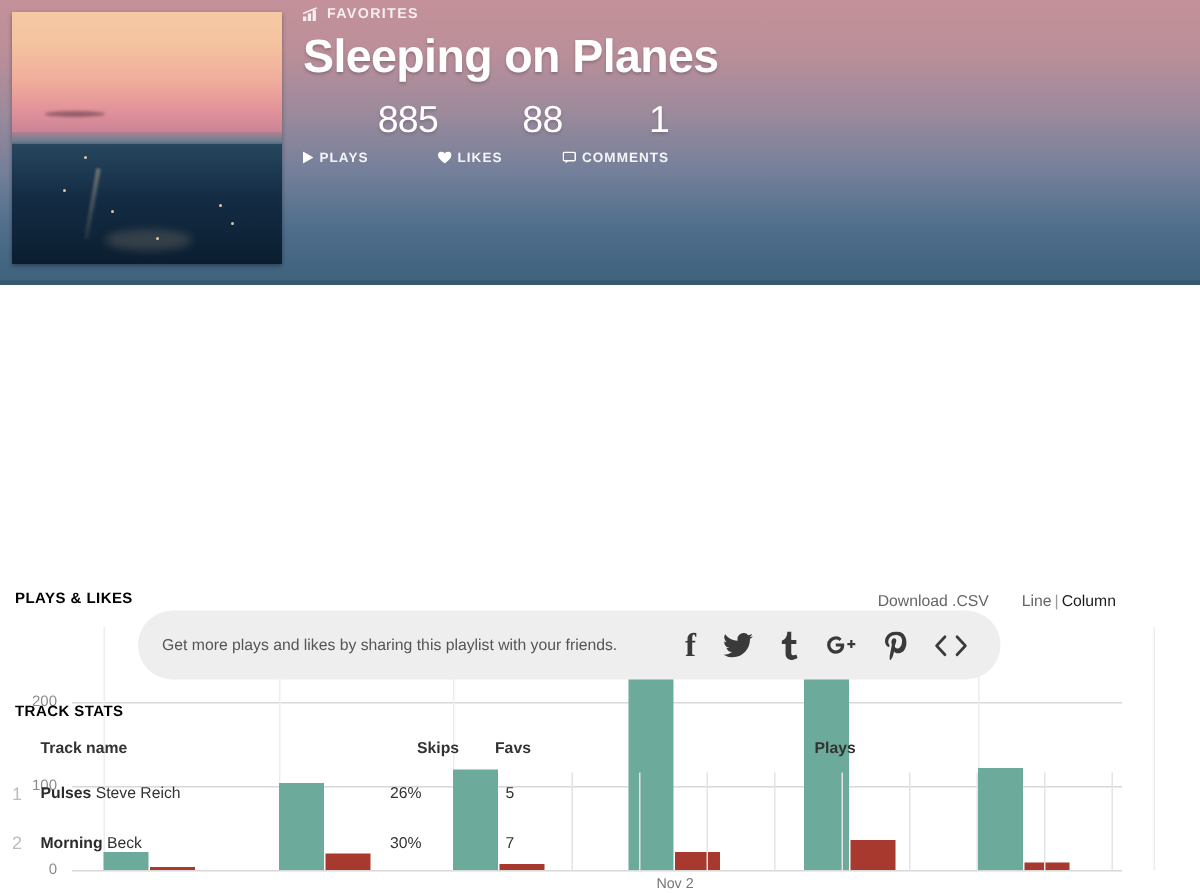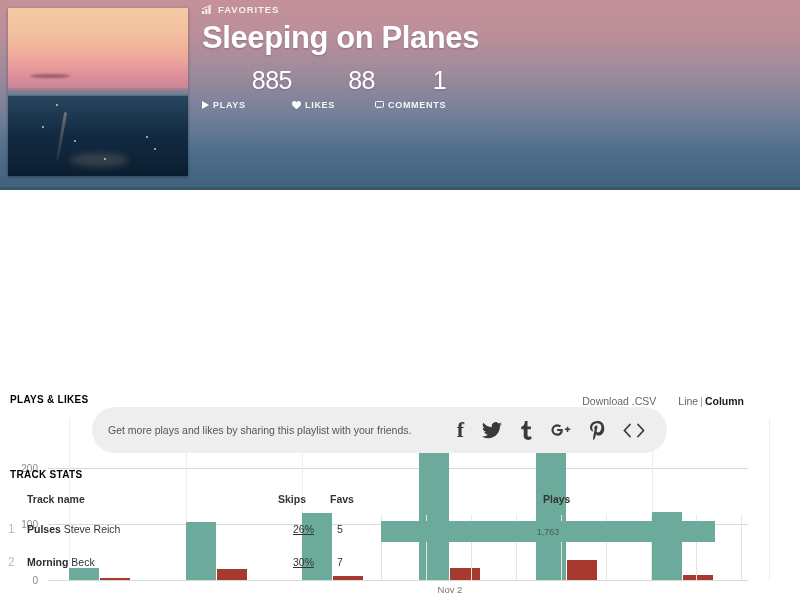"Column" .toggle .on { font-weight: bold -> normal }
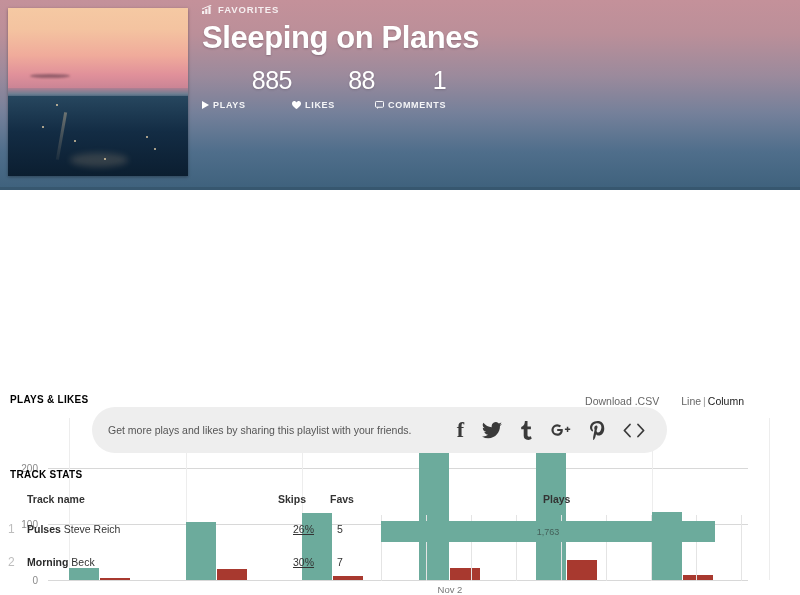"26%" .t-skips { left: 293px -> 260px; text-decoration: underline -> none }
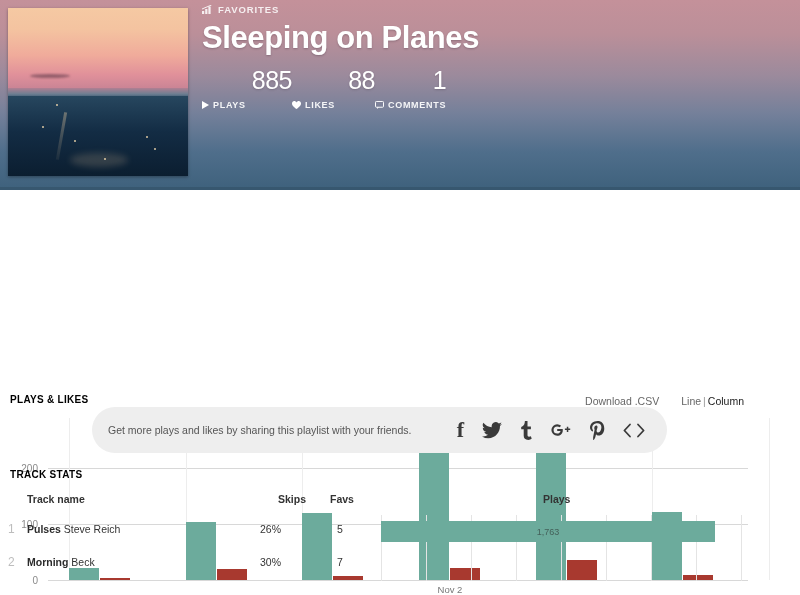"1,763" div.tbar { html: <div> <span>1,763</span> </div> -> none }
